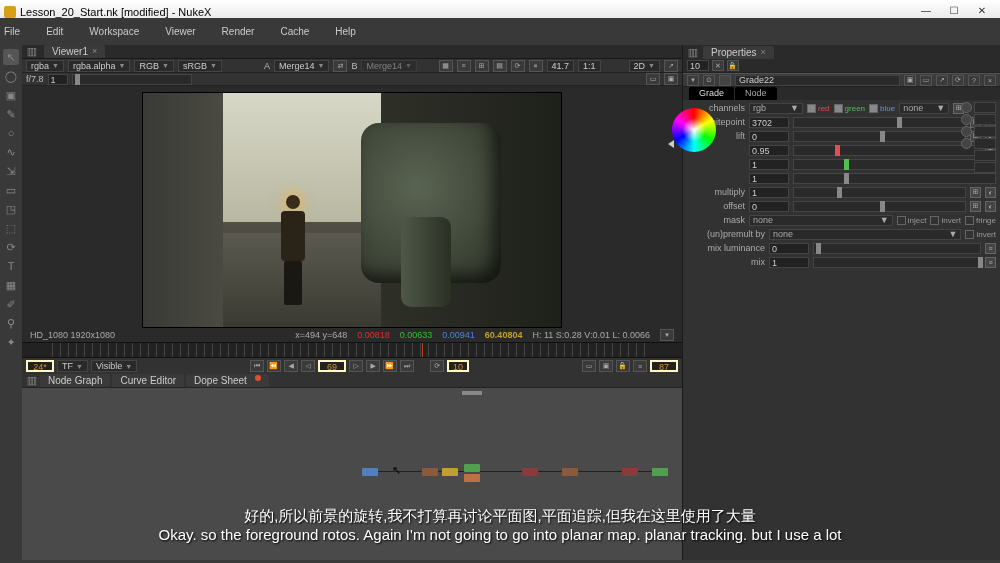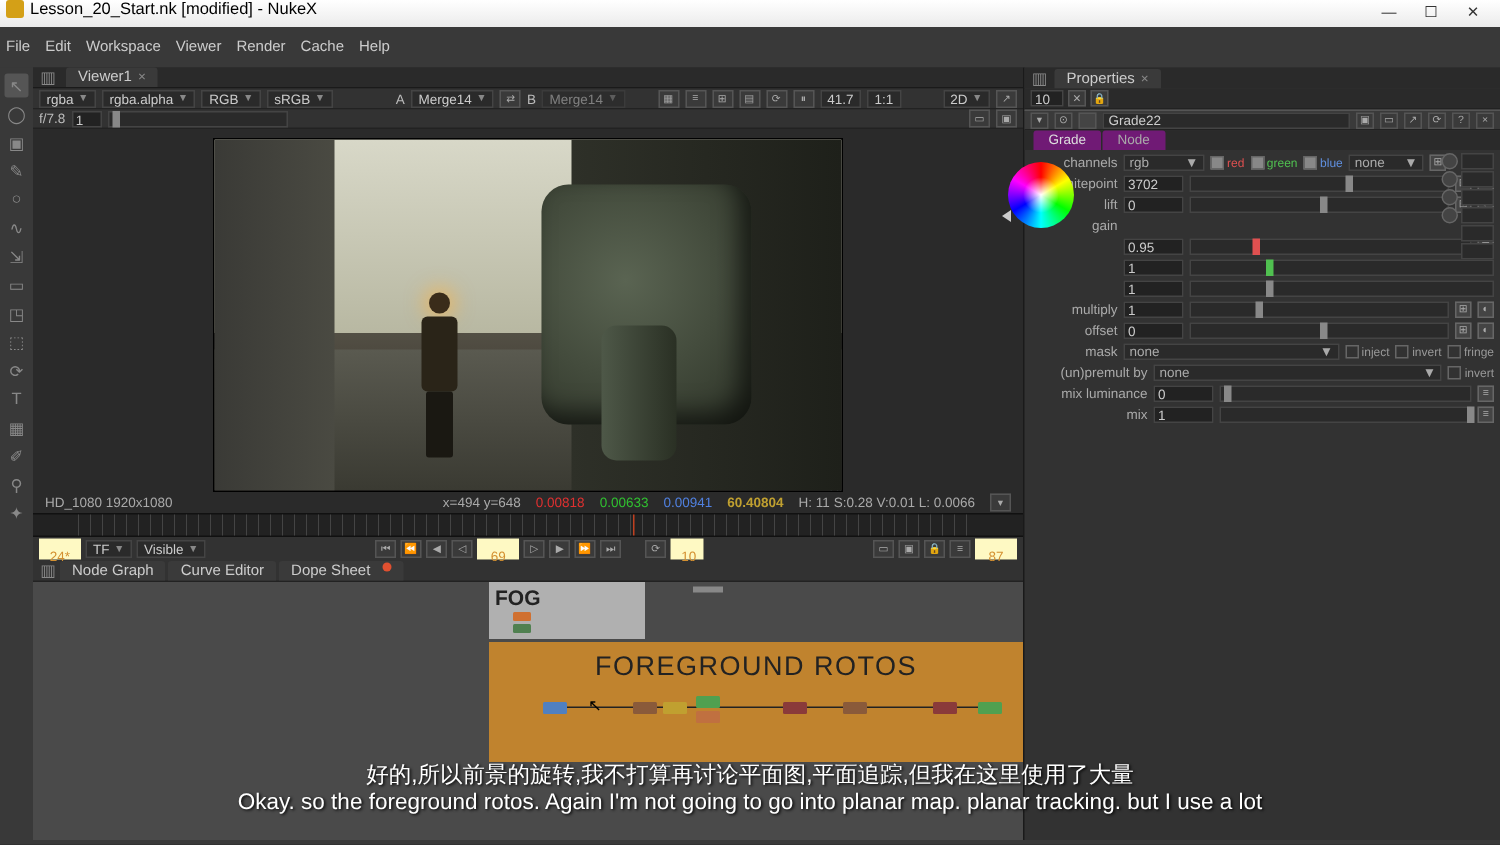"Lesson_20_Start.nk [modified] - NukeX" .titlebar { align-items: flex-start -> flex-end }
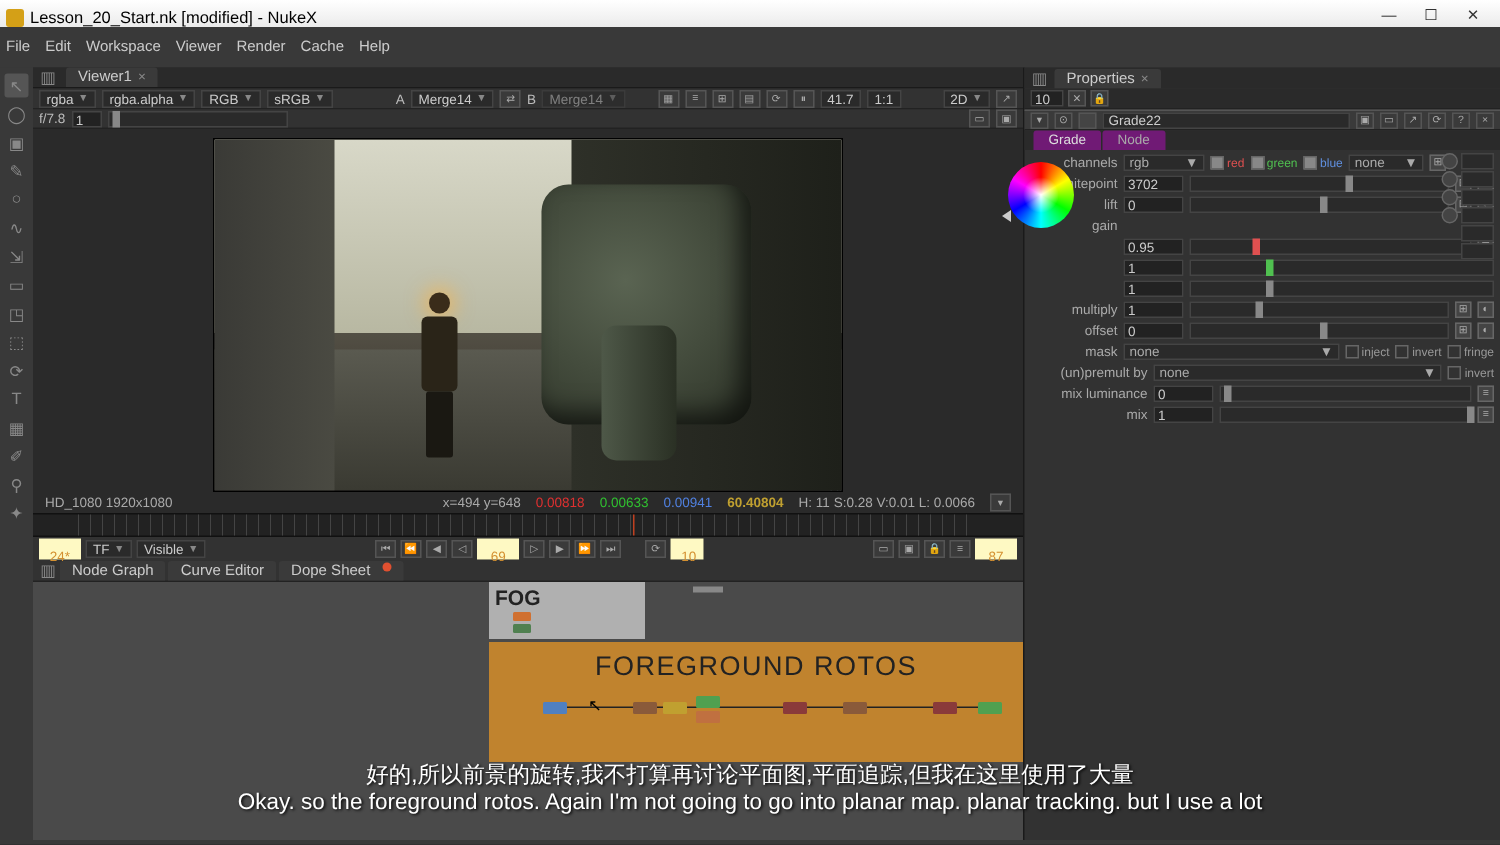"File" .menubar { gap: 10px -> 26px }
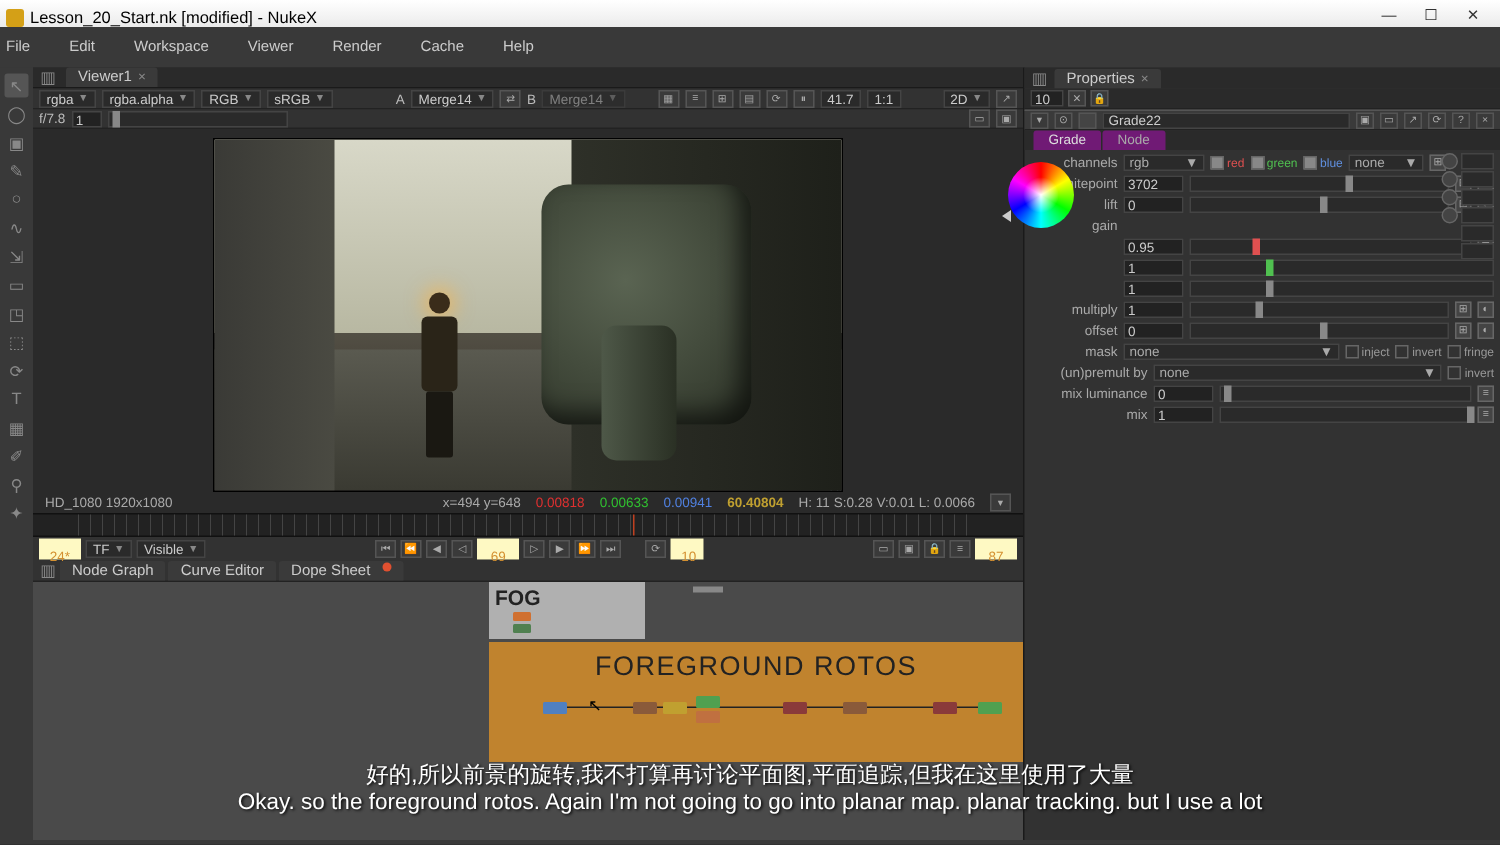"Grade" .subtab { background: #701a75 -> #000000 }
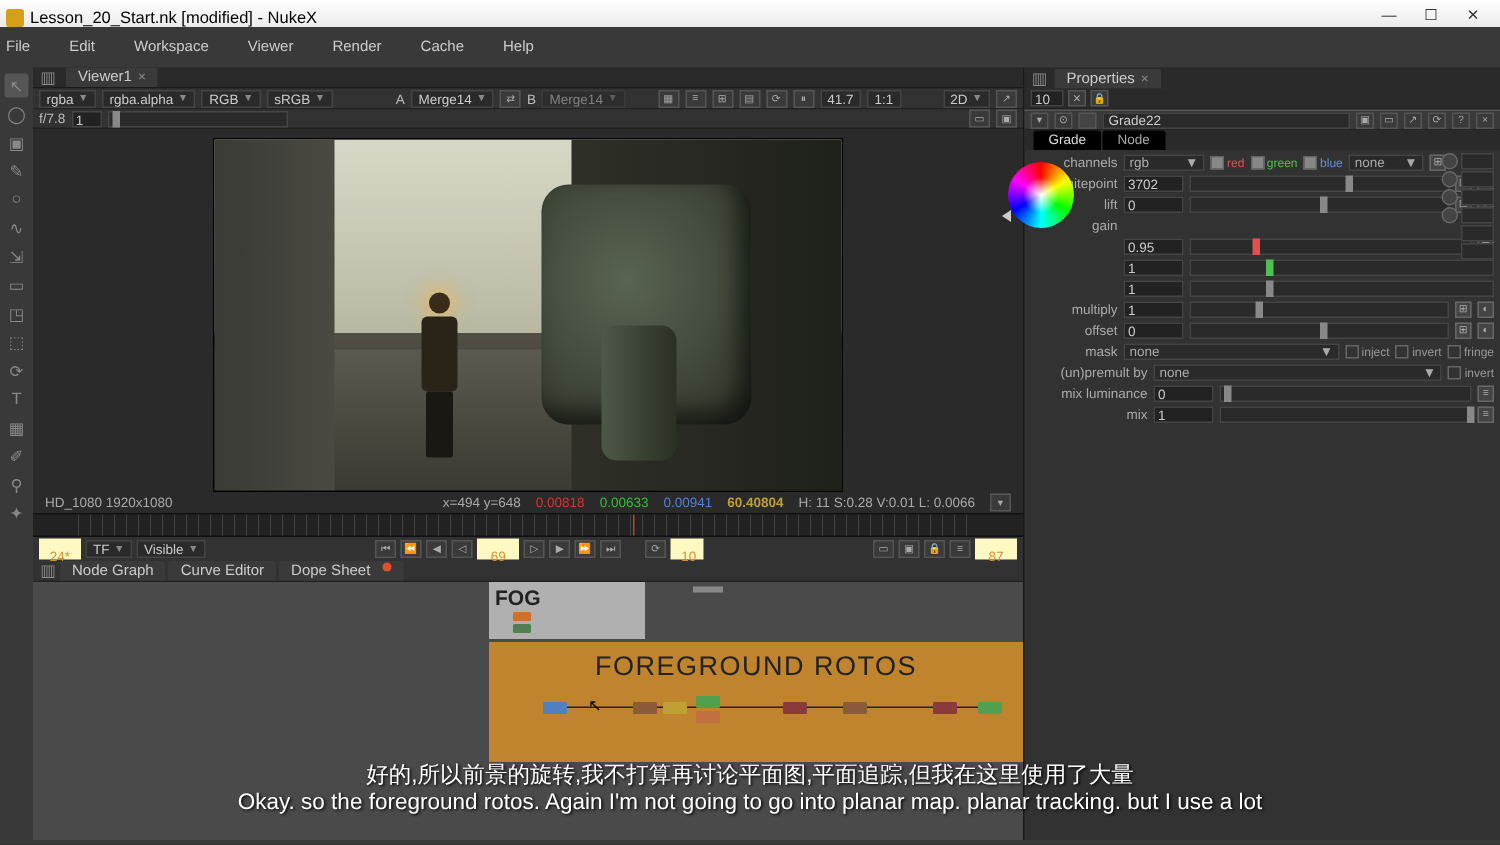"gain" div.prow { html: <div> <div>gain</div> <div></div> </div> -> none }
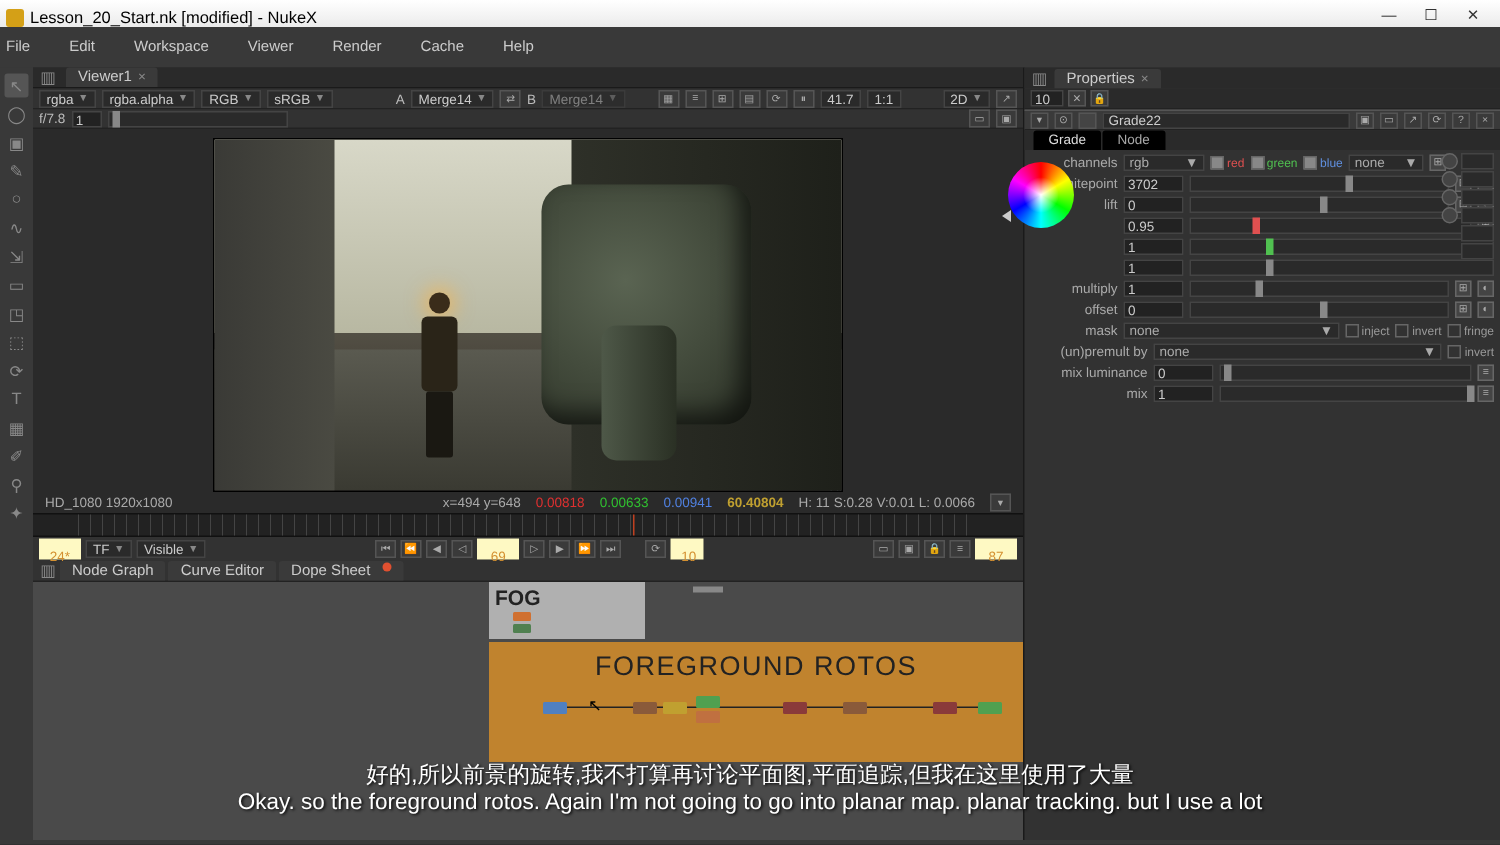"24*" .pfield { border: 7px solid #fef9c3 -> 2px solid #fef9c3 }
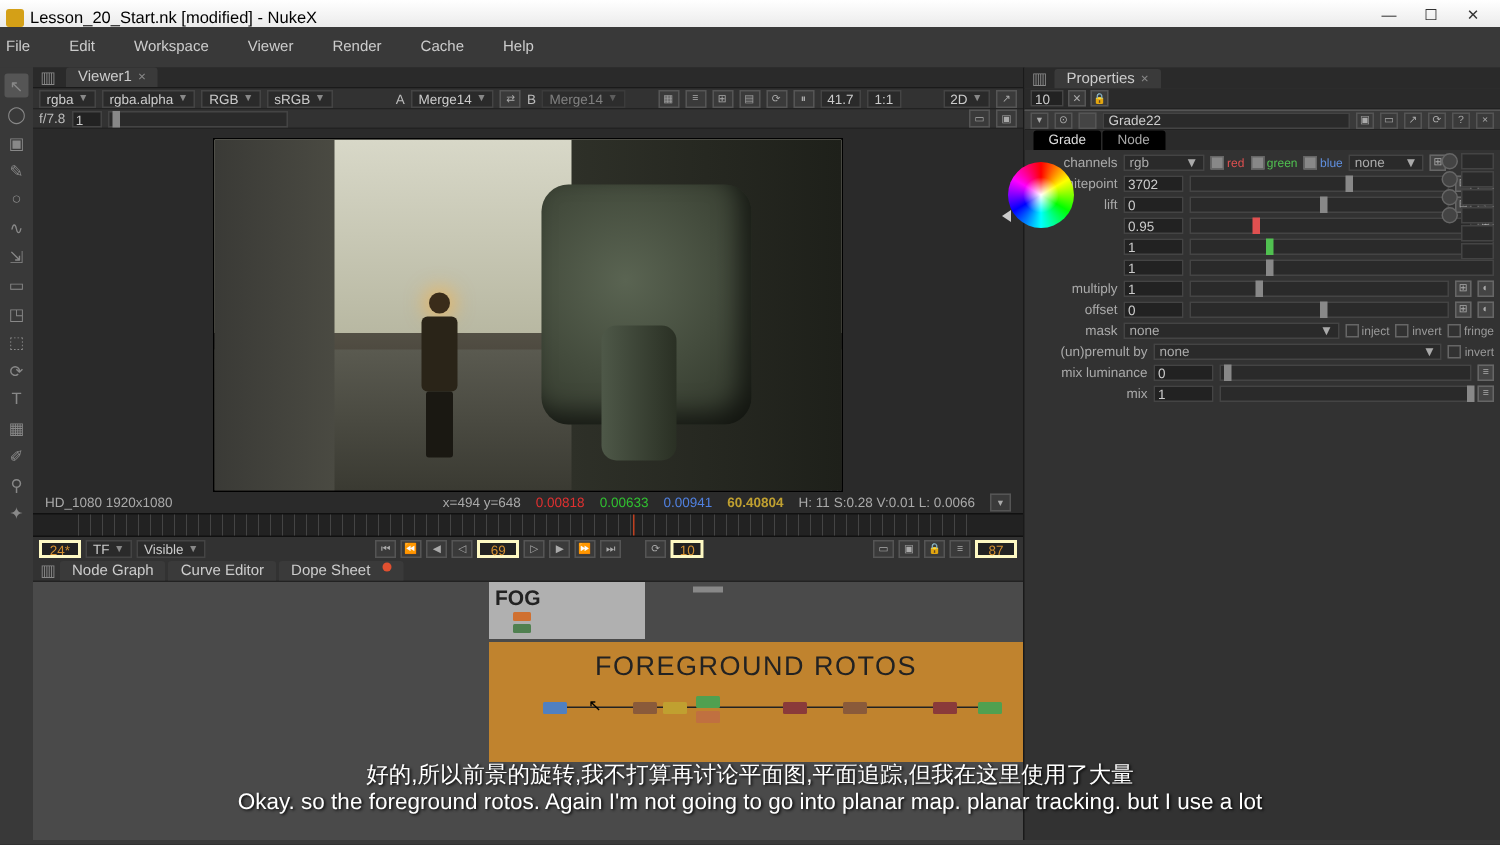"FOG" div.backdrop-fog { html: <div> <div>FOG</div> <div></div> <div></div> </div> -> none }
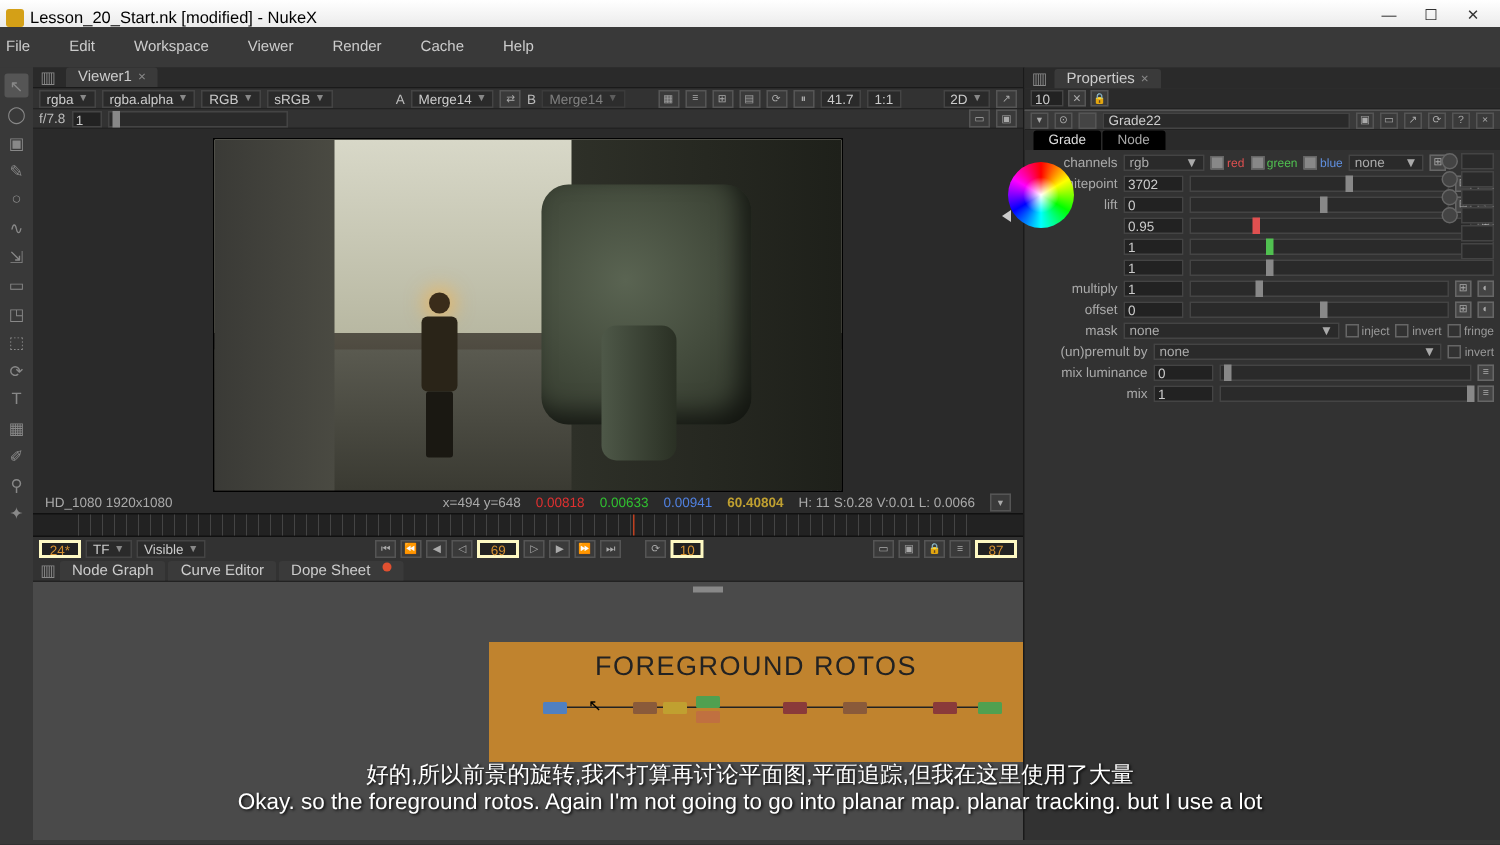"FOREGROUND ROTOS" div.backdrop-fg { html: <div> <div>FOREGROUND ROTOS</div> </div> -> none }
